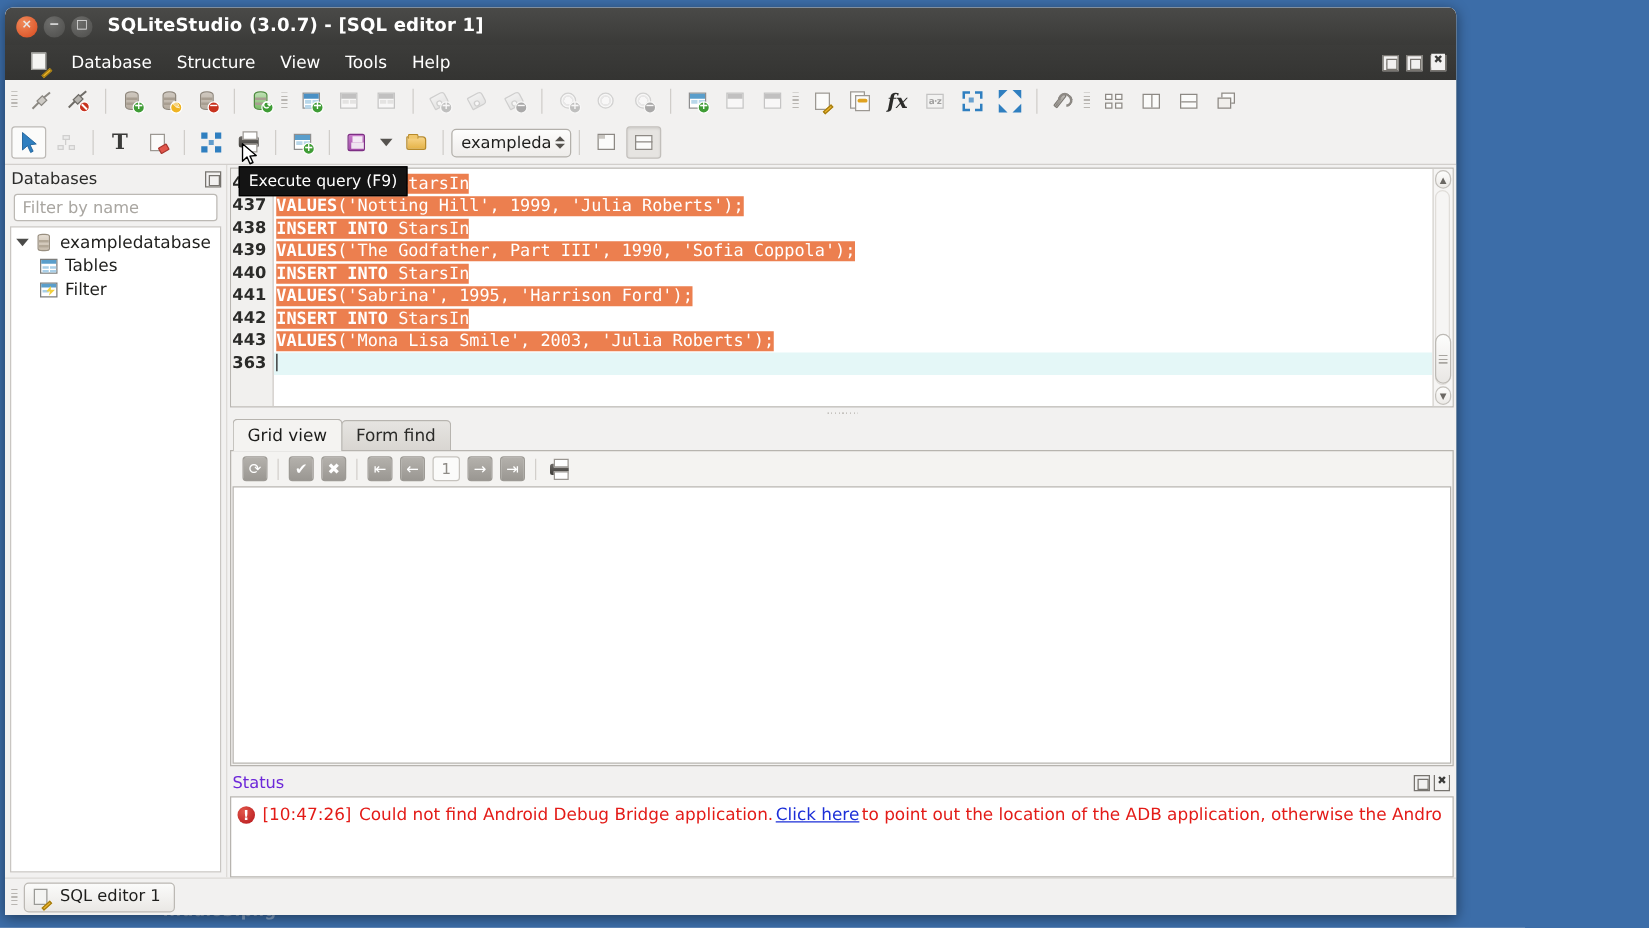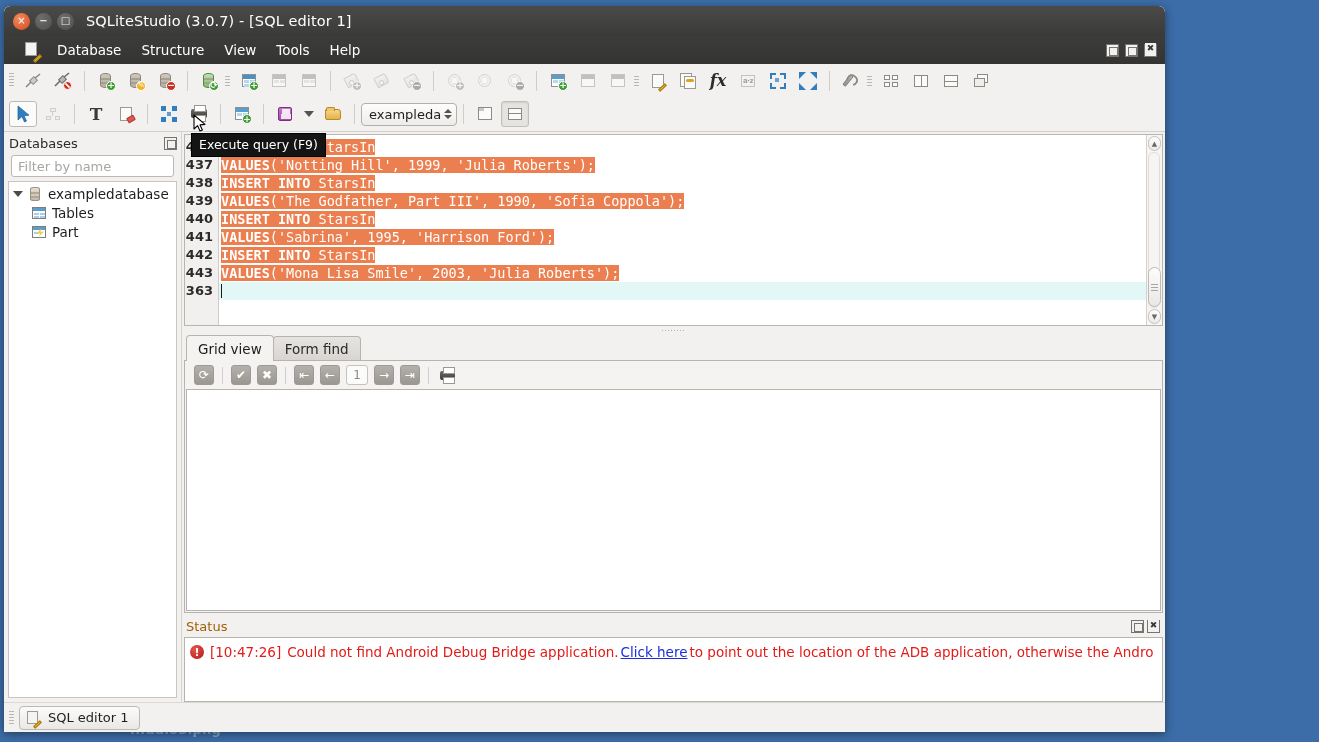"SQLiteStudio (3.0.7) - [SQL editor" #wintitle { font-weight: normal -> bold }
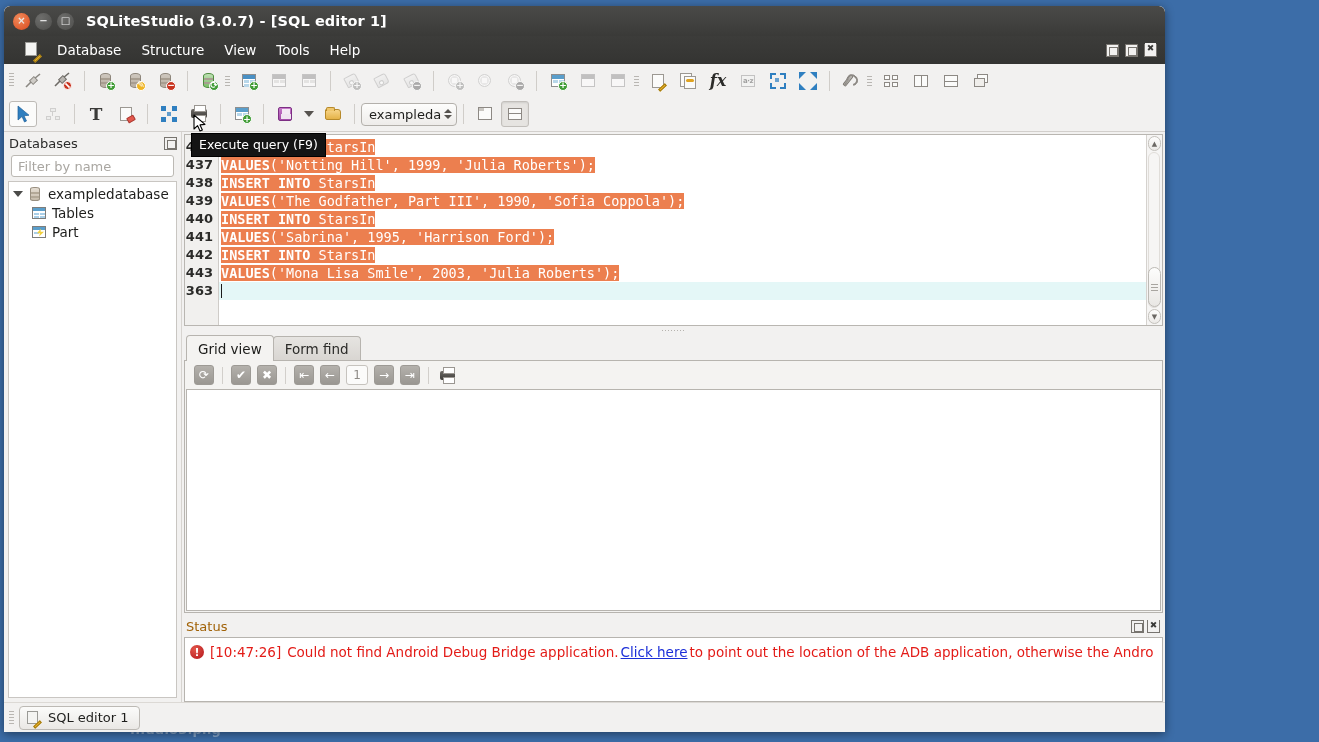"Part" span { text: Part -> Filter }
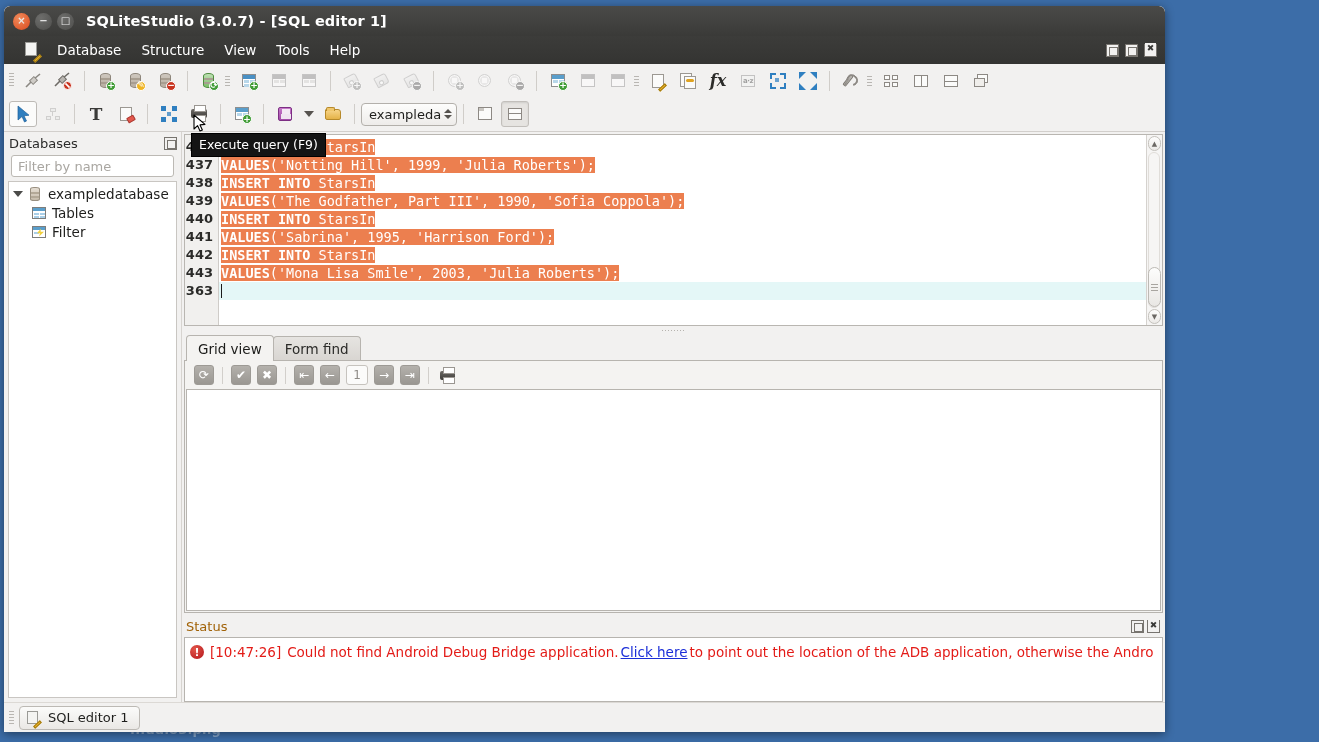"Status" #status-header { color: #a16207 -> #6d28d9 }
